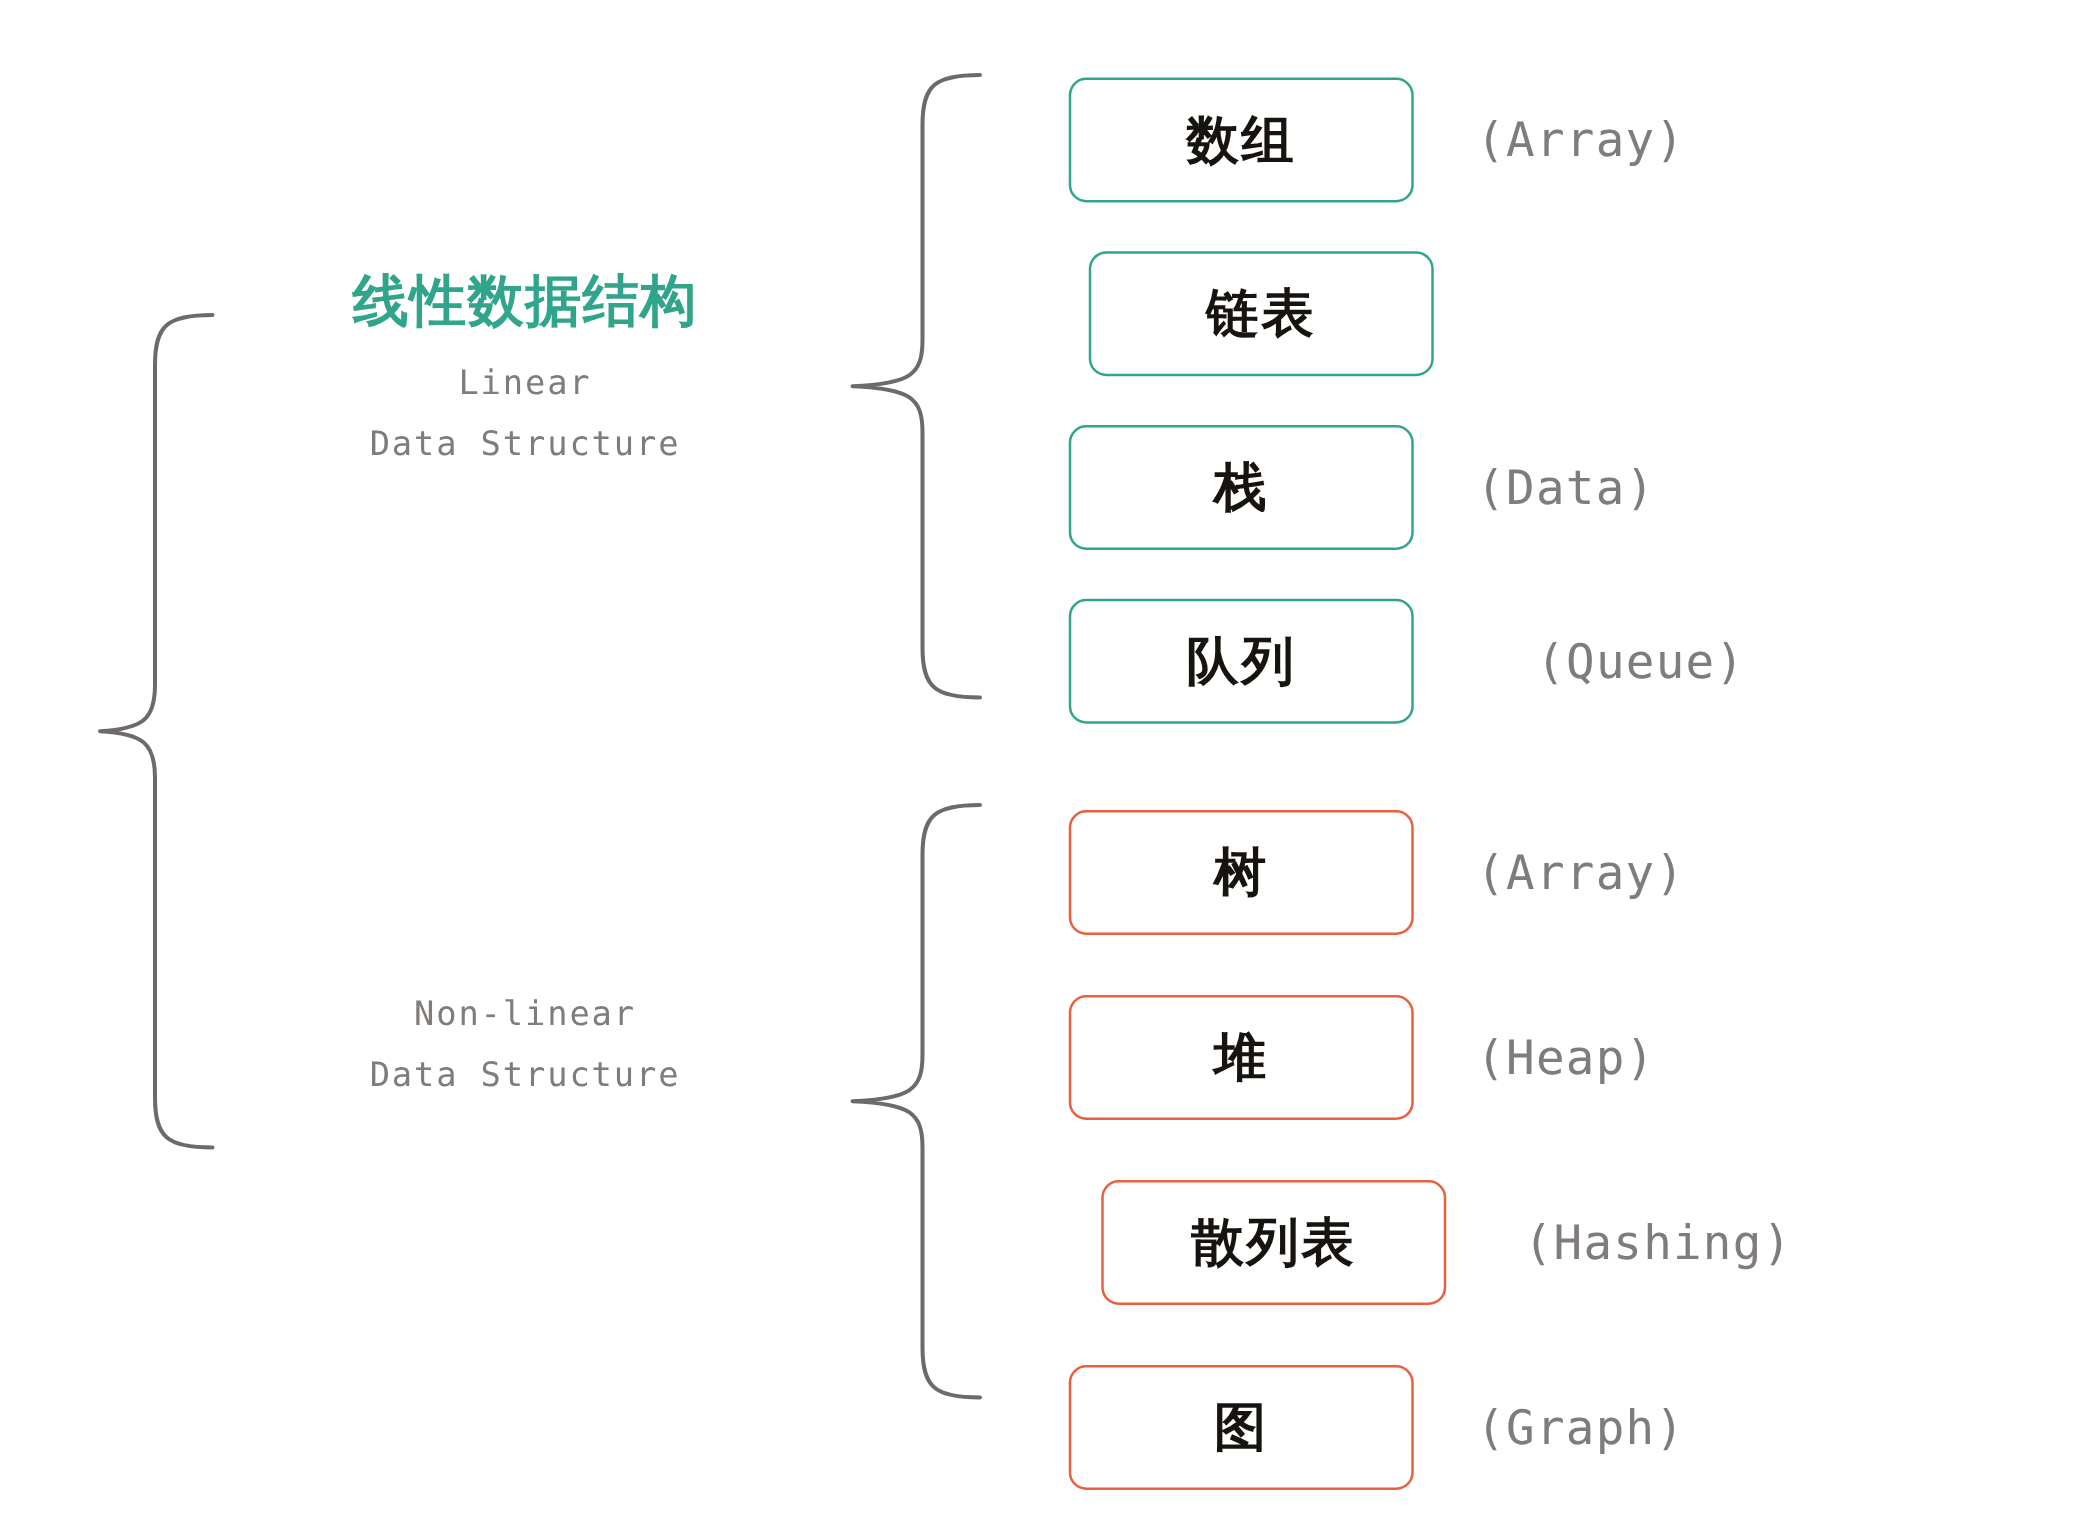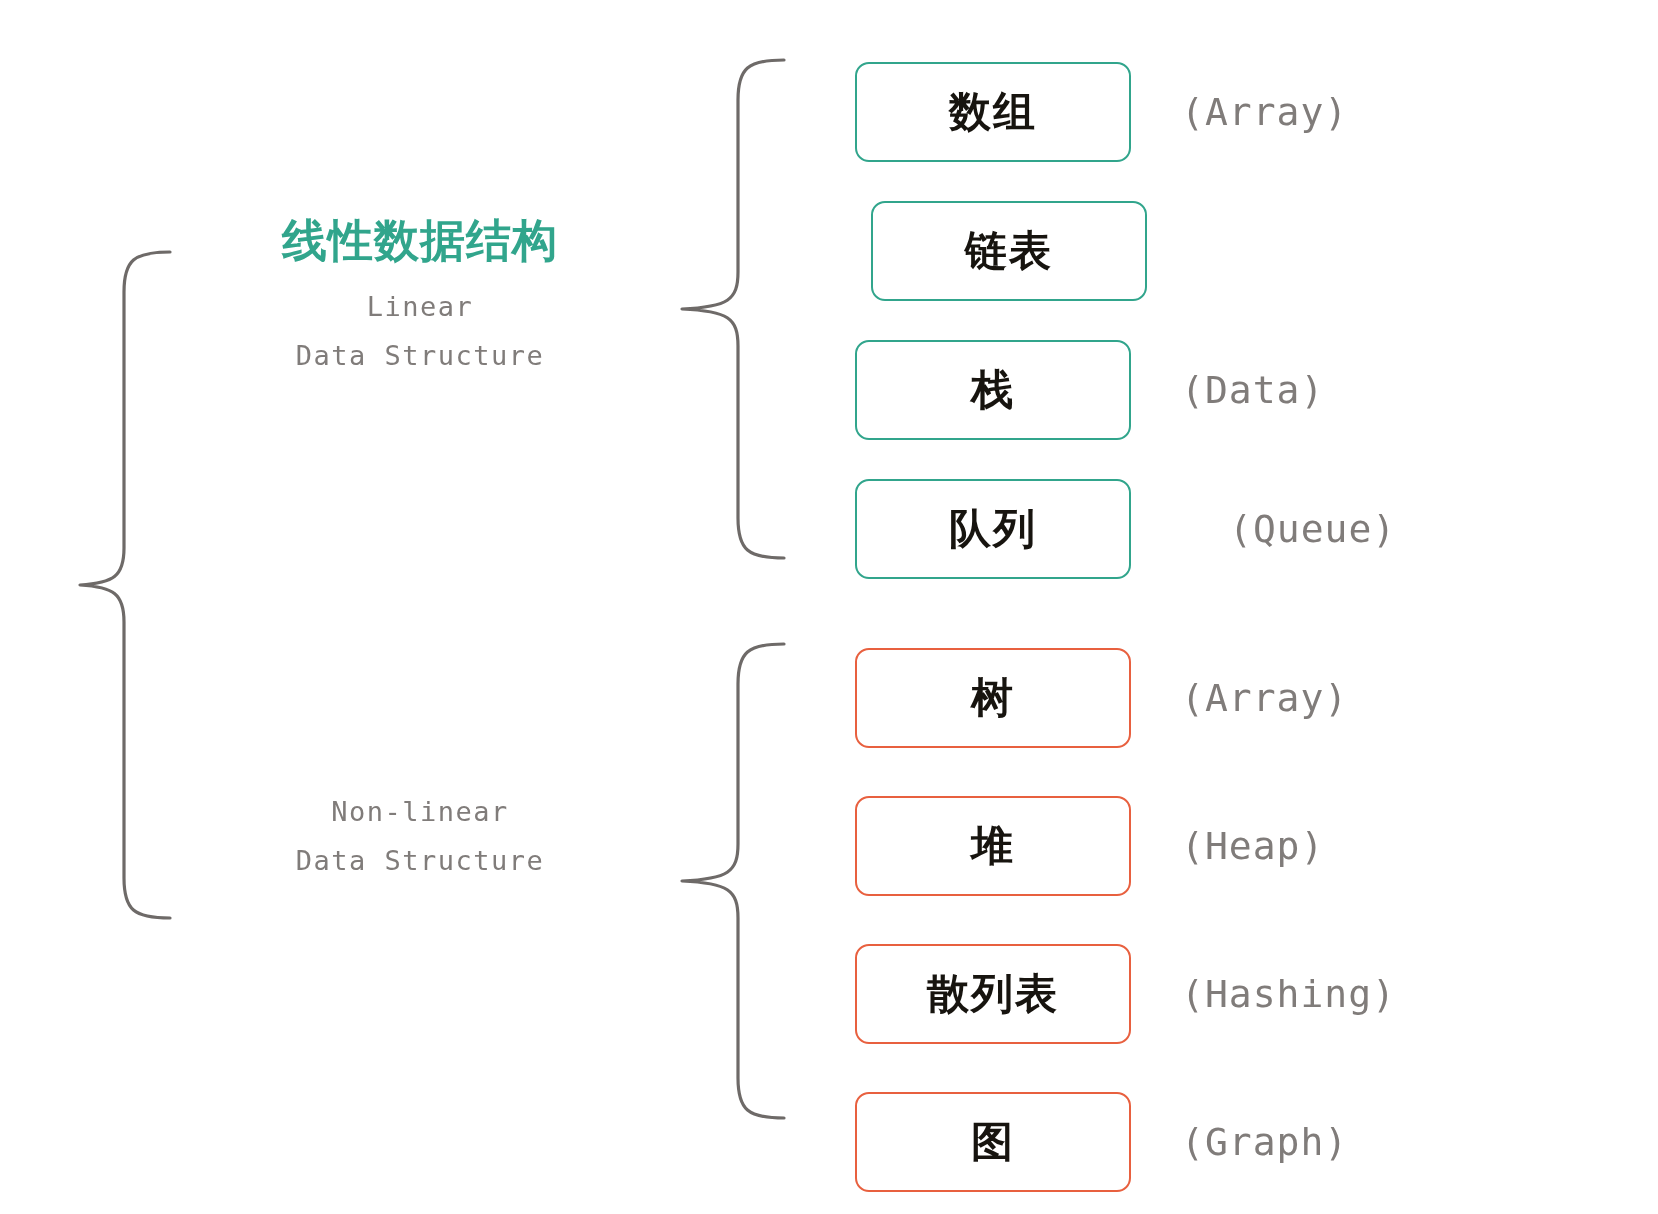"散列表" div.item-row { gap: none -> 12px; left: 855px -> 881px }
